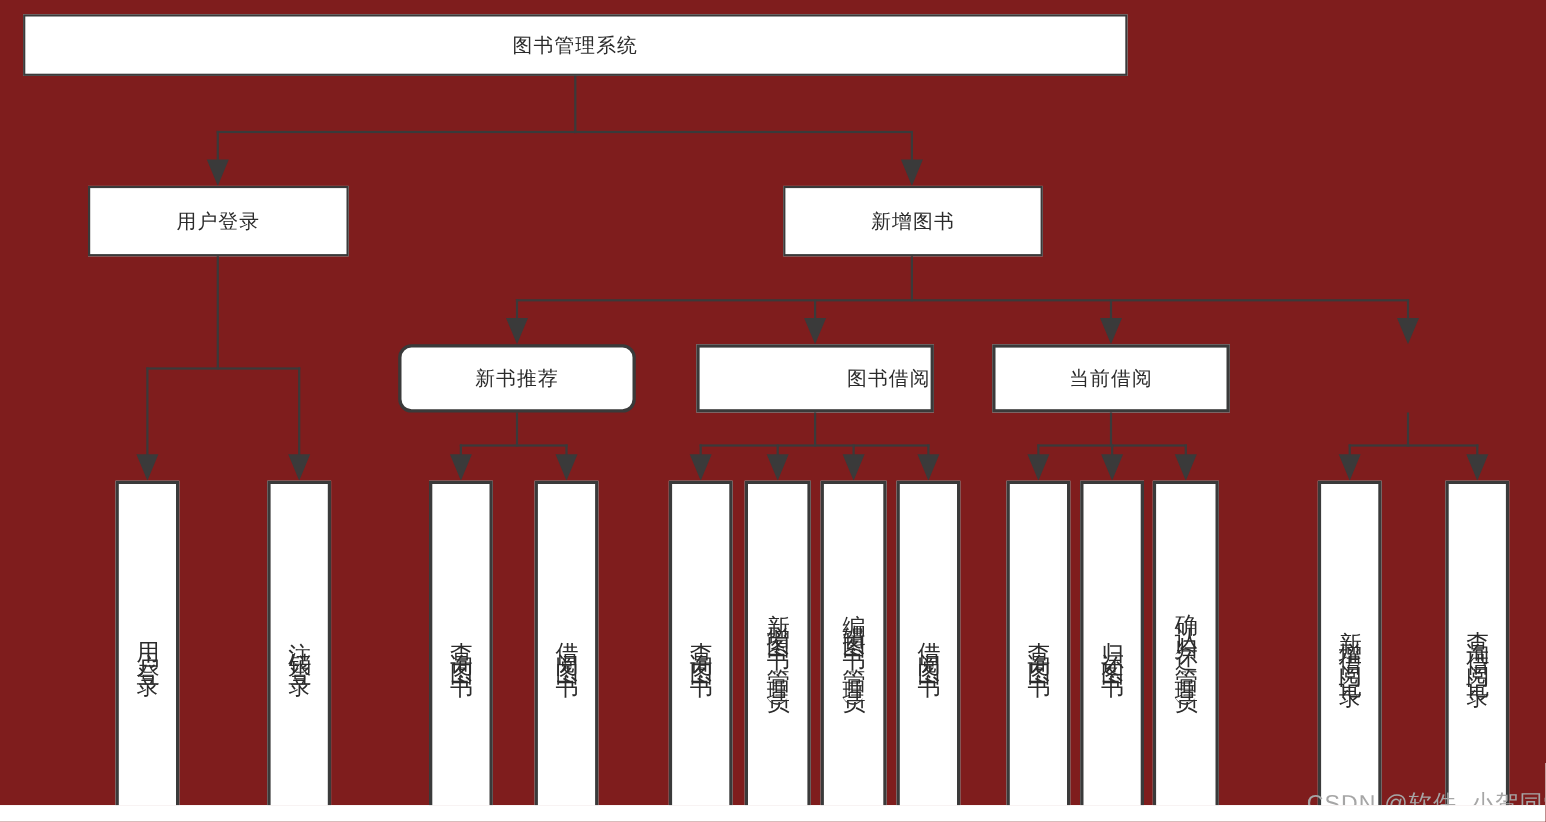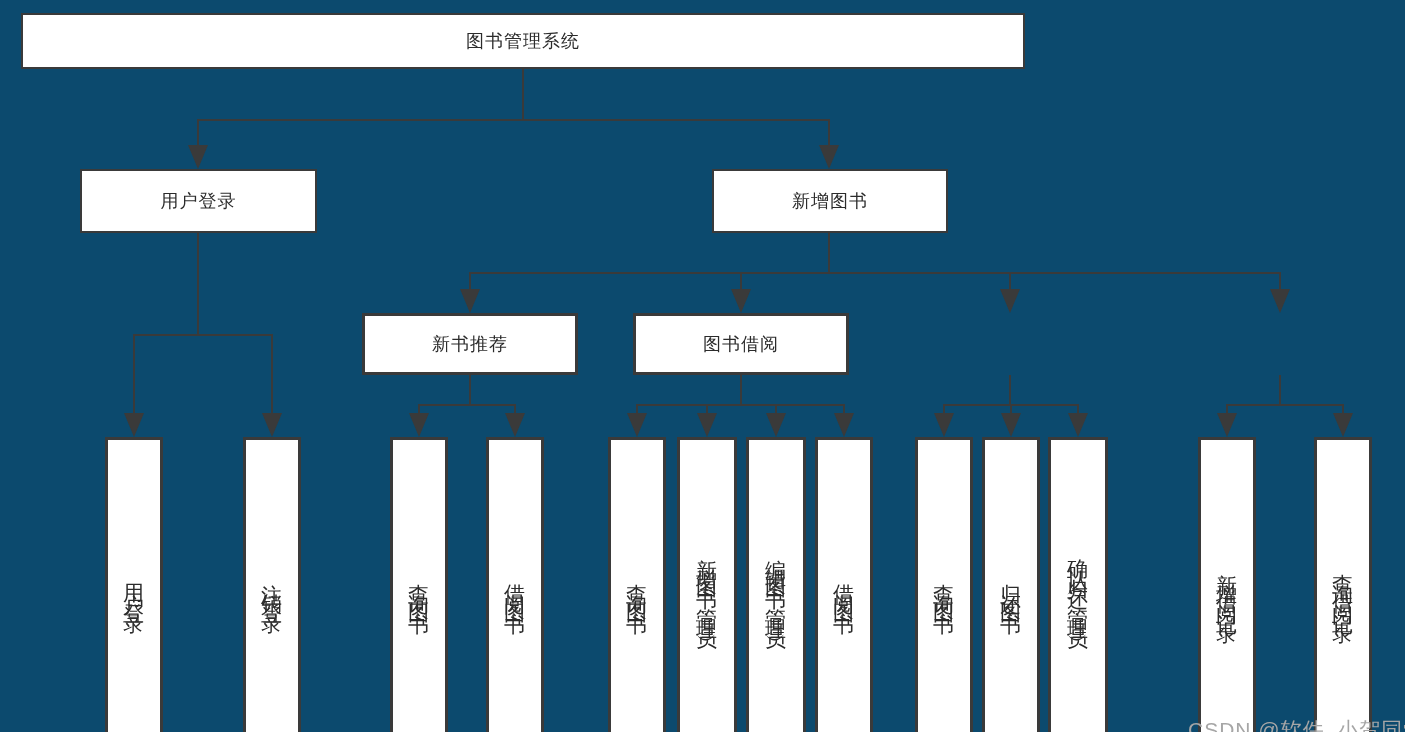"图书管理系统" .canvas { background: #0c4a6e -> #7f1d1d }
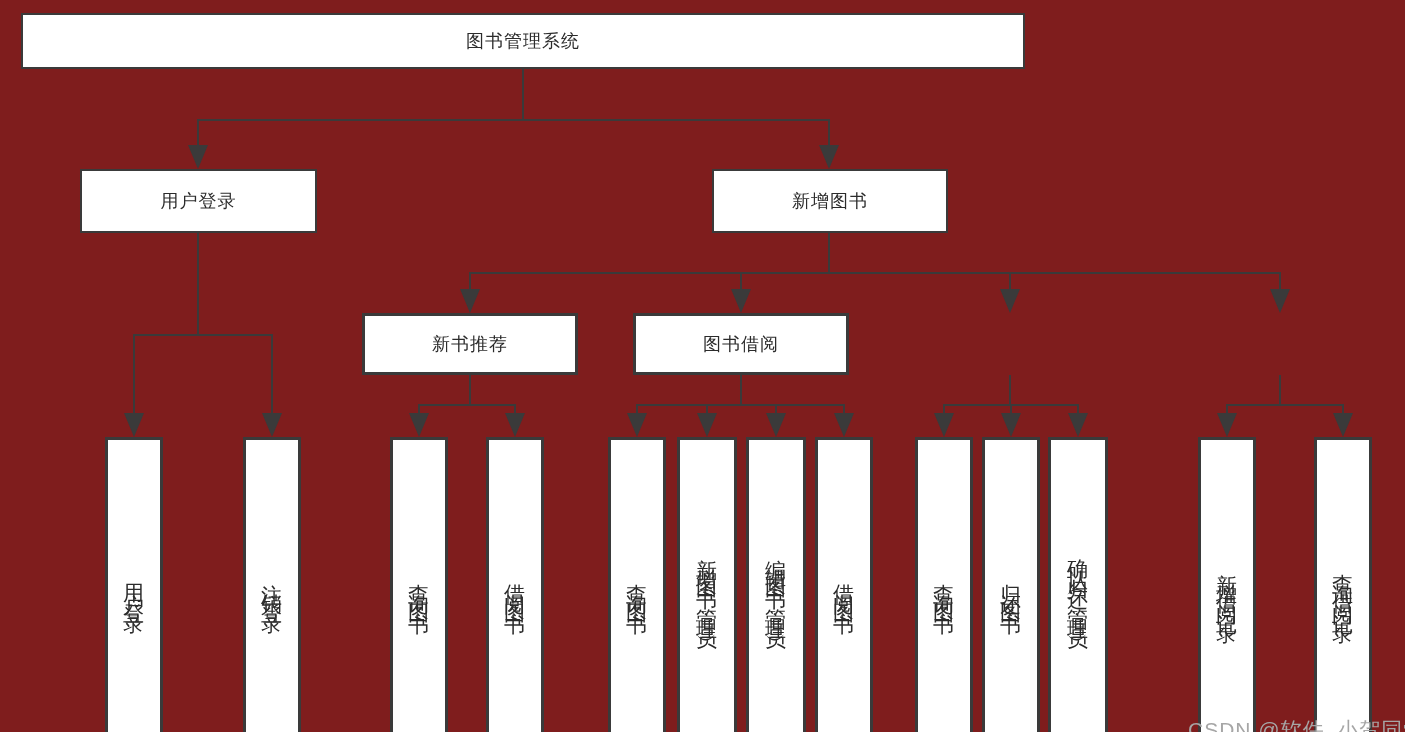"新书推荐" div.node { border-radius: none -> 12px }
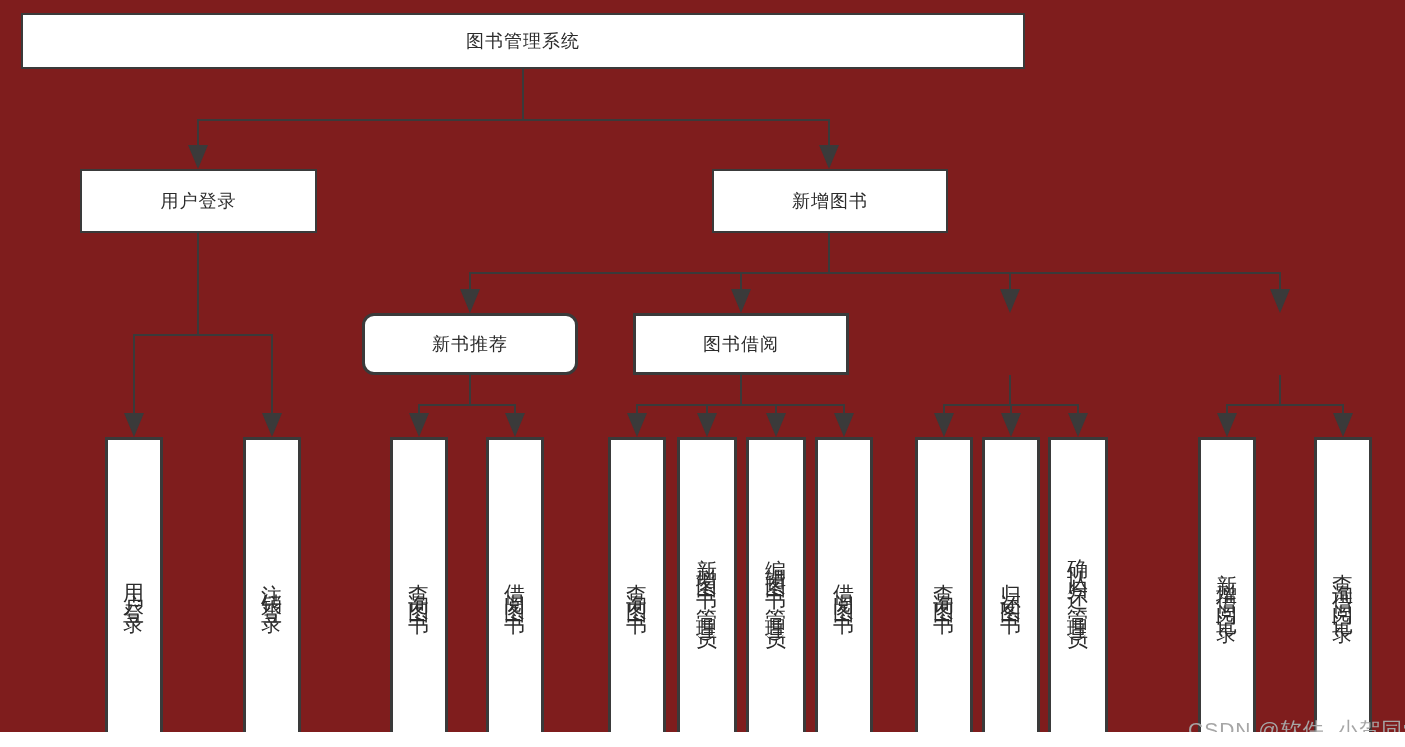"图书借阅" div.node { justify-content: none -> flex-end }
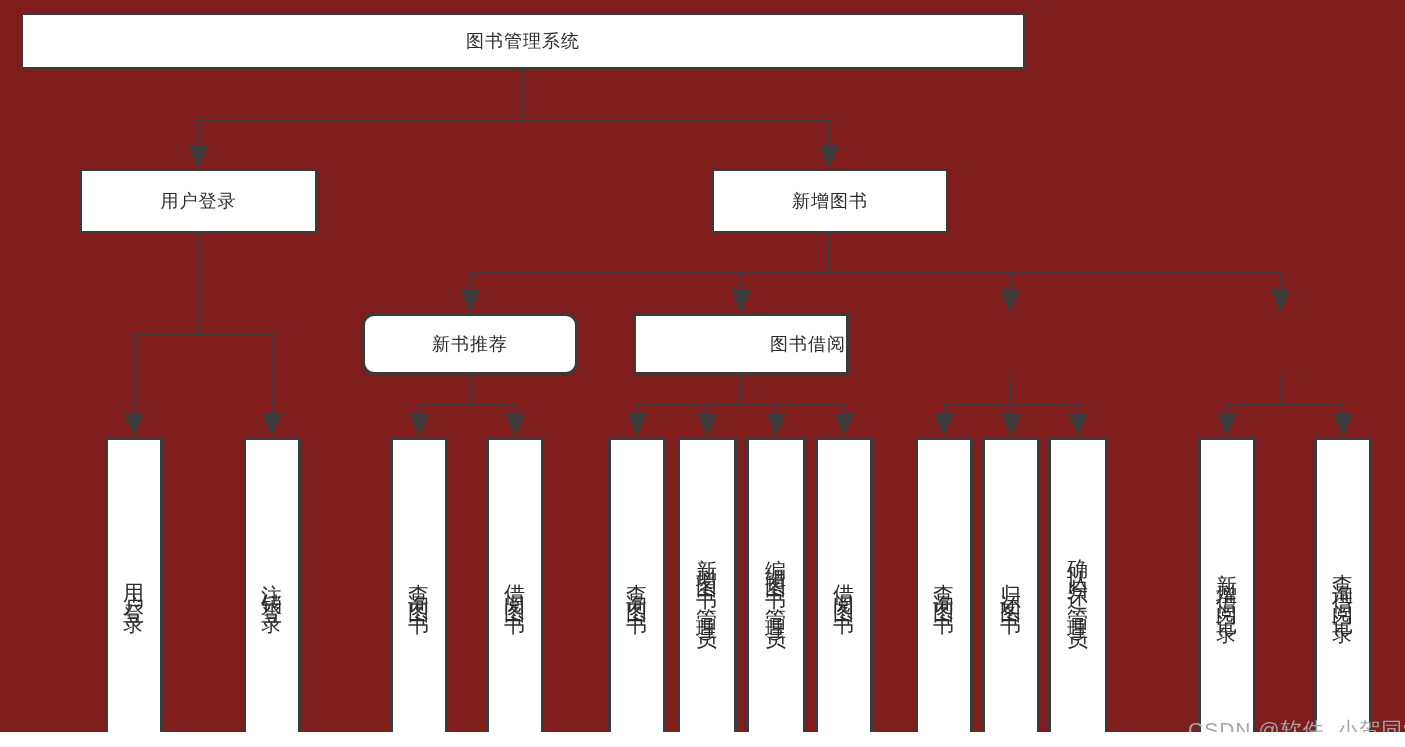"当前借阅" div.node { html: none -> <div> <span>当前借阅</span> </div> }
